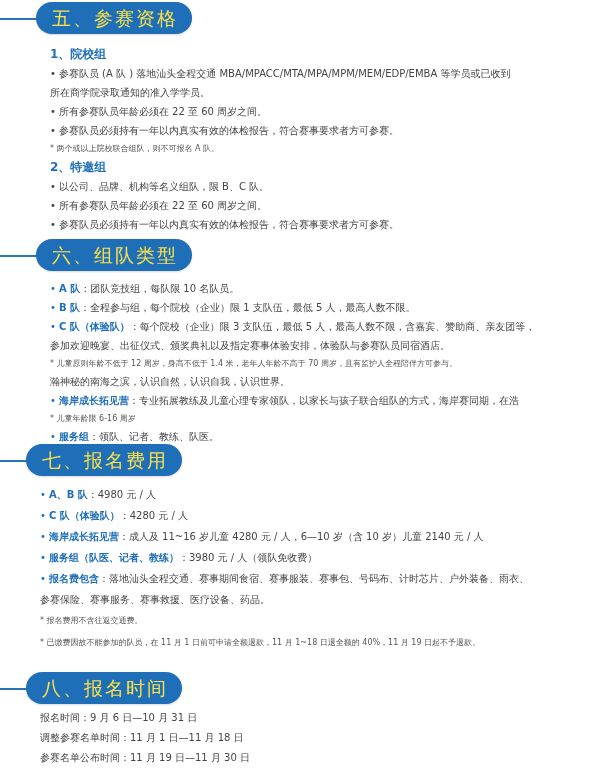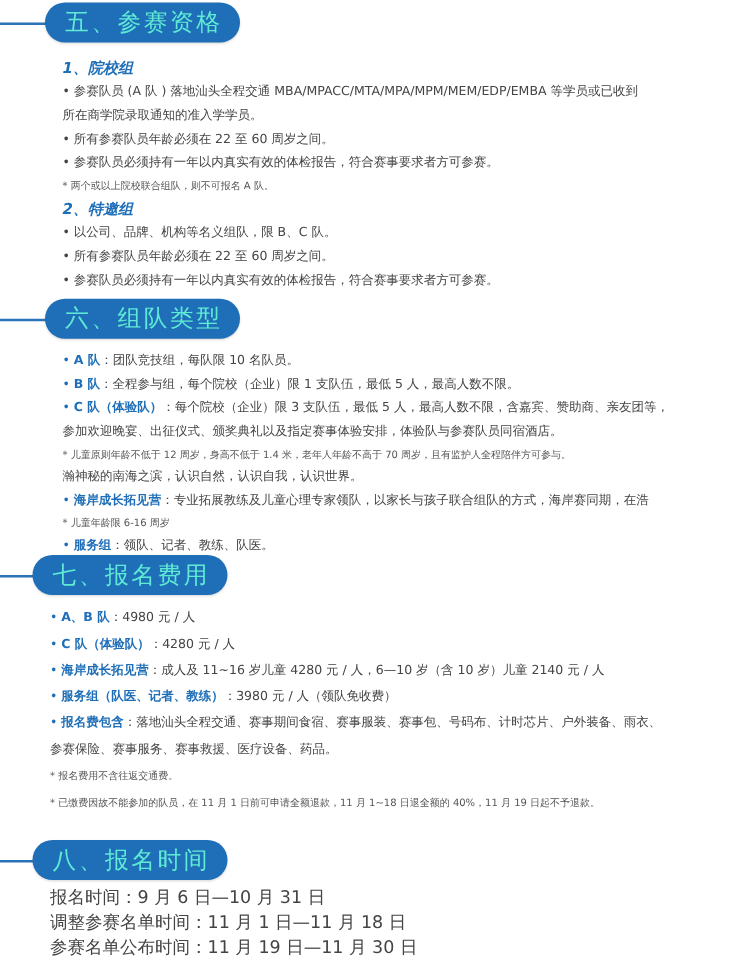"五、参赛资格" .header .pill { color: #5eead4 -> #fde047 }
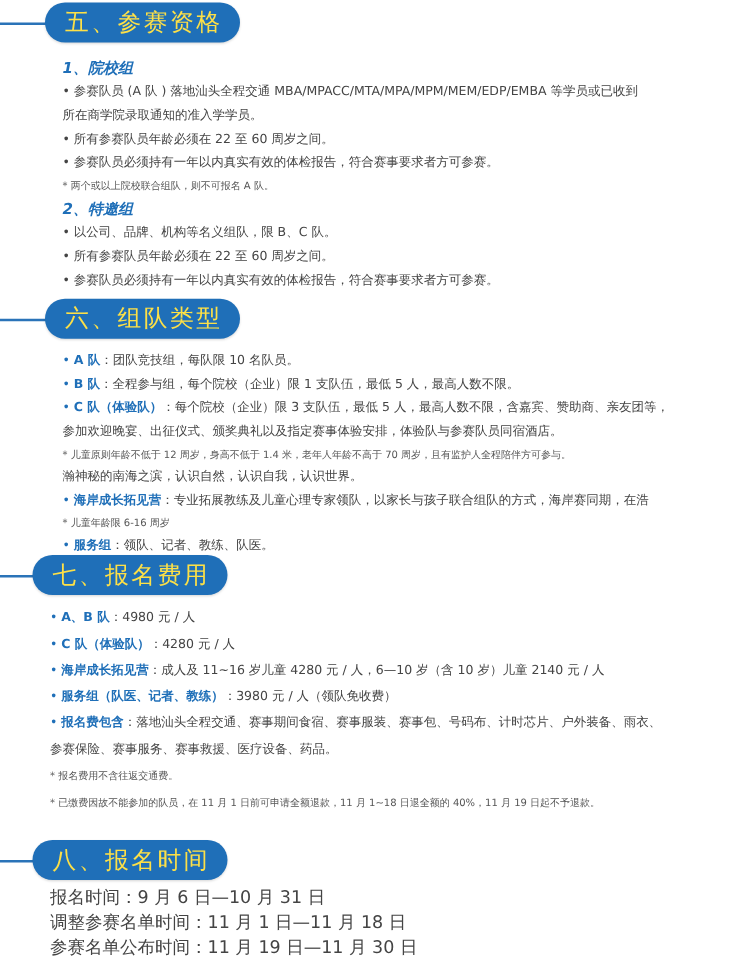"1、院校组" .sub { font-style: italic -> none }
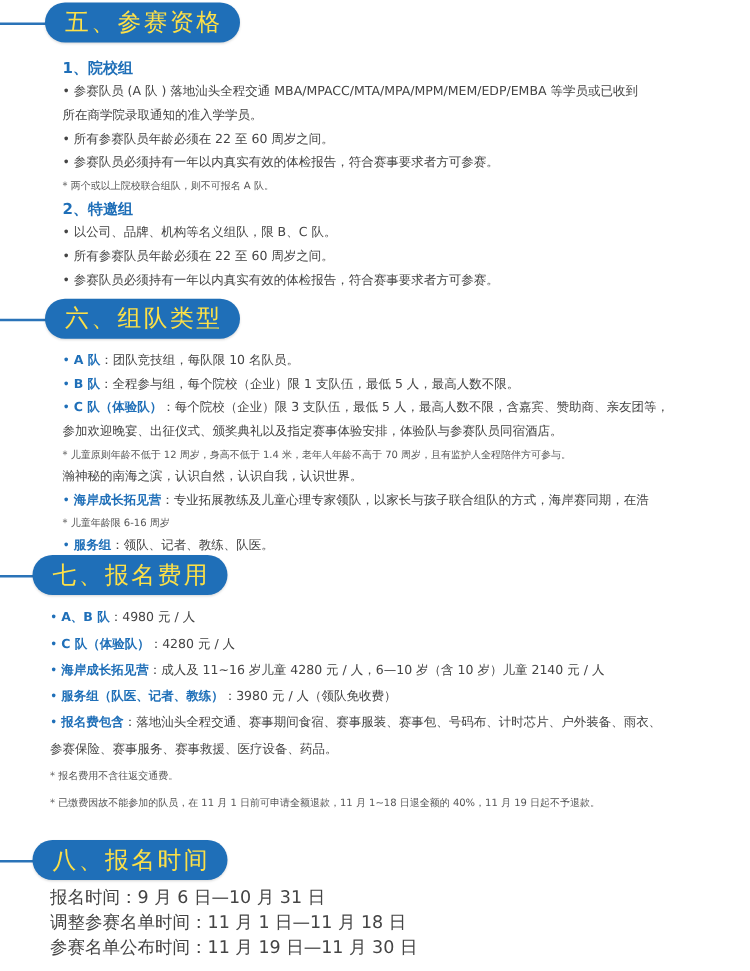"报名时间：9 月 6 日—10 月" .rowtime { font-size: 14px -> 10px }
